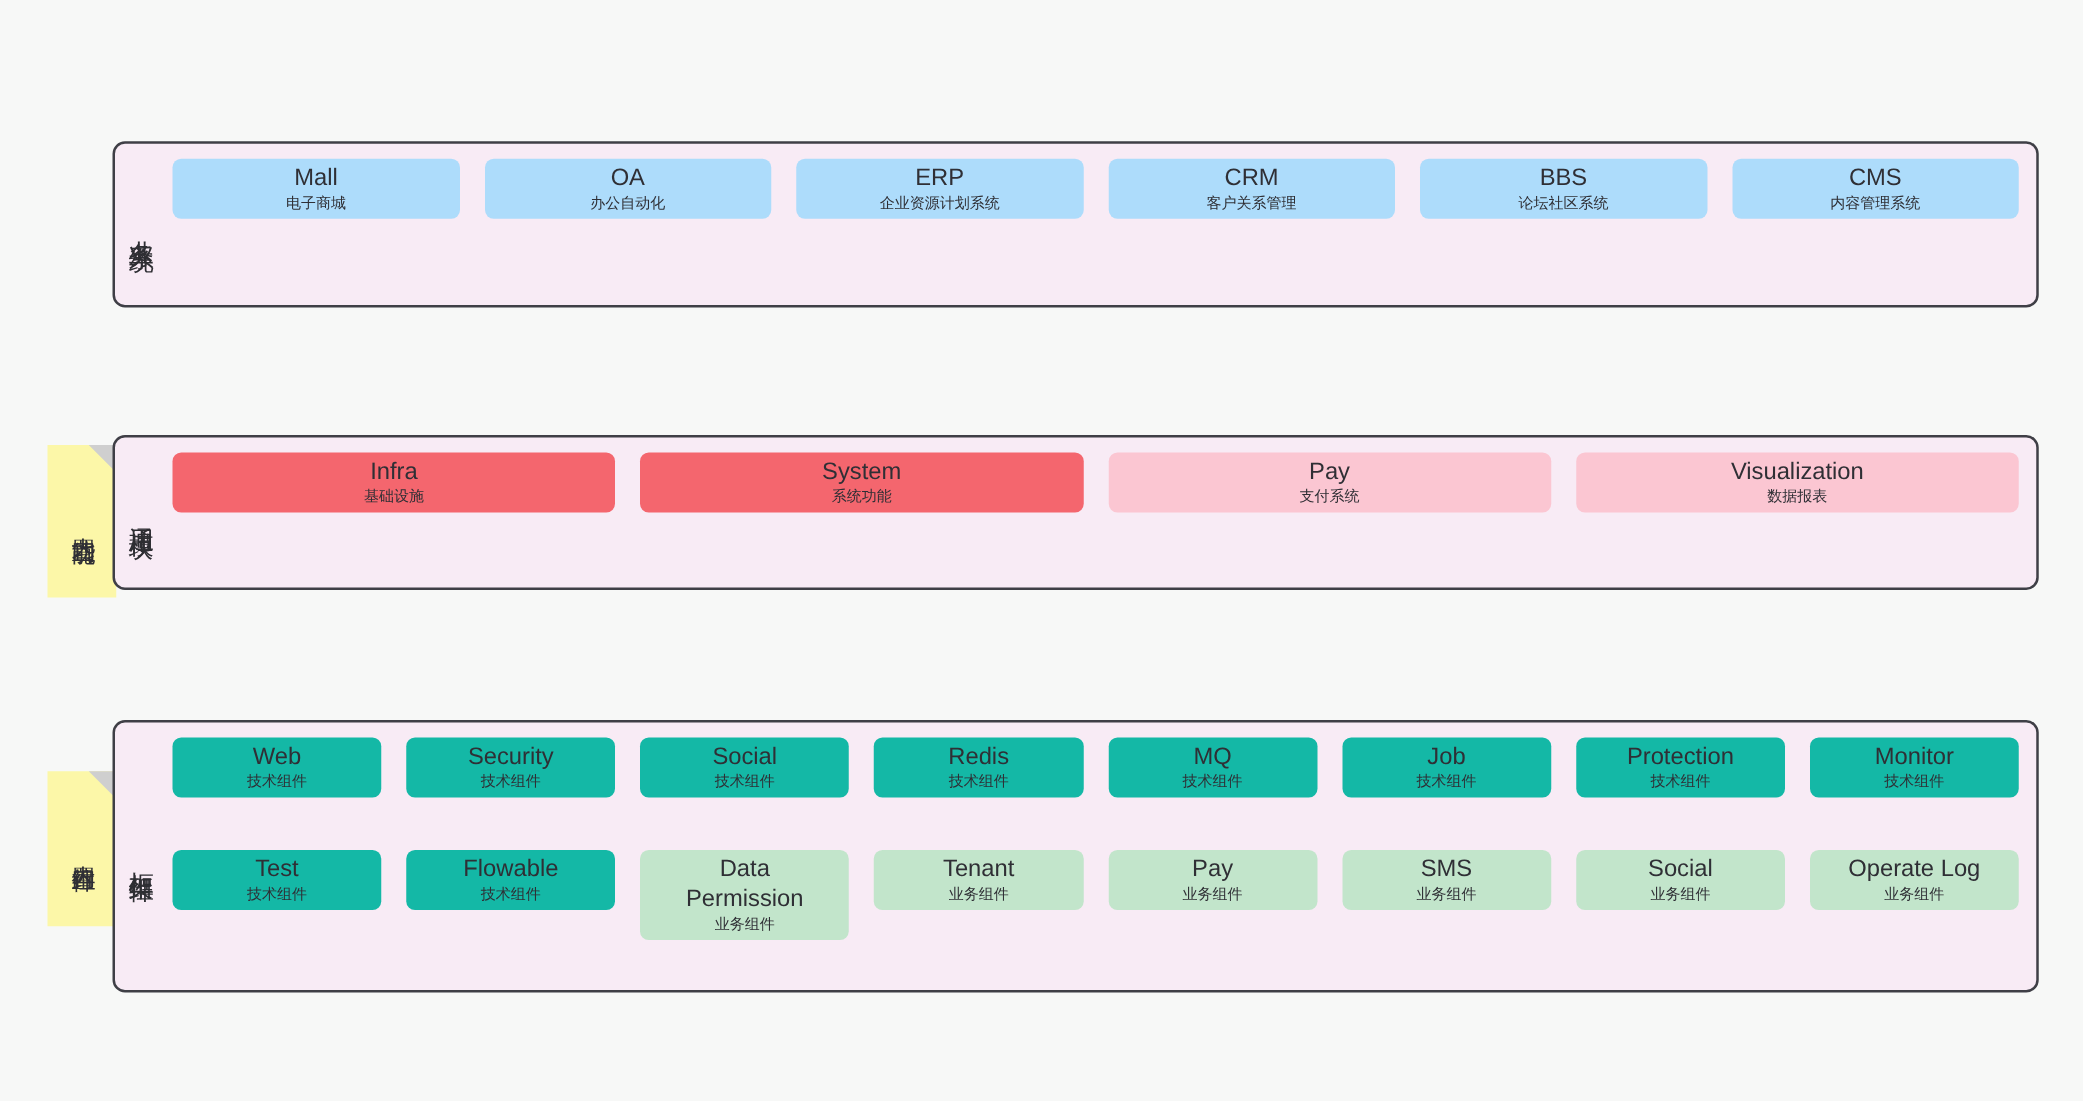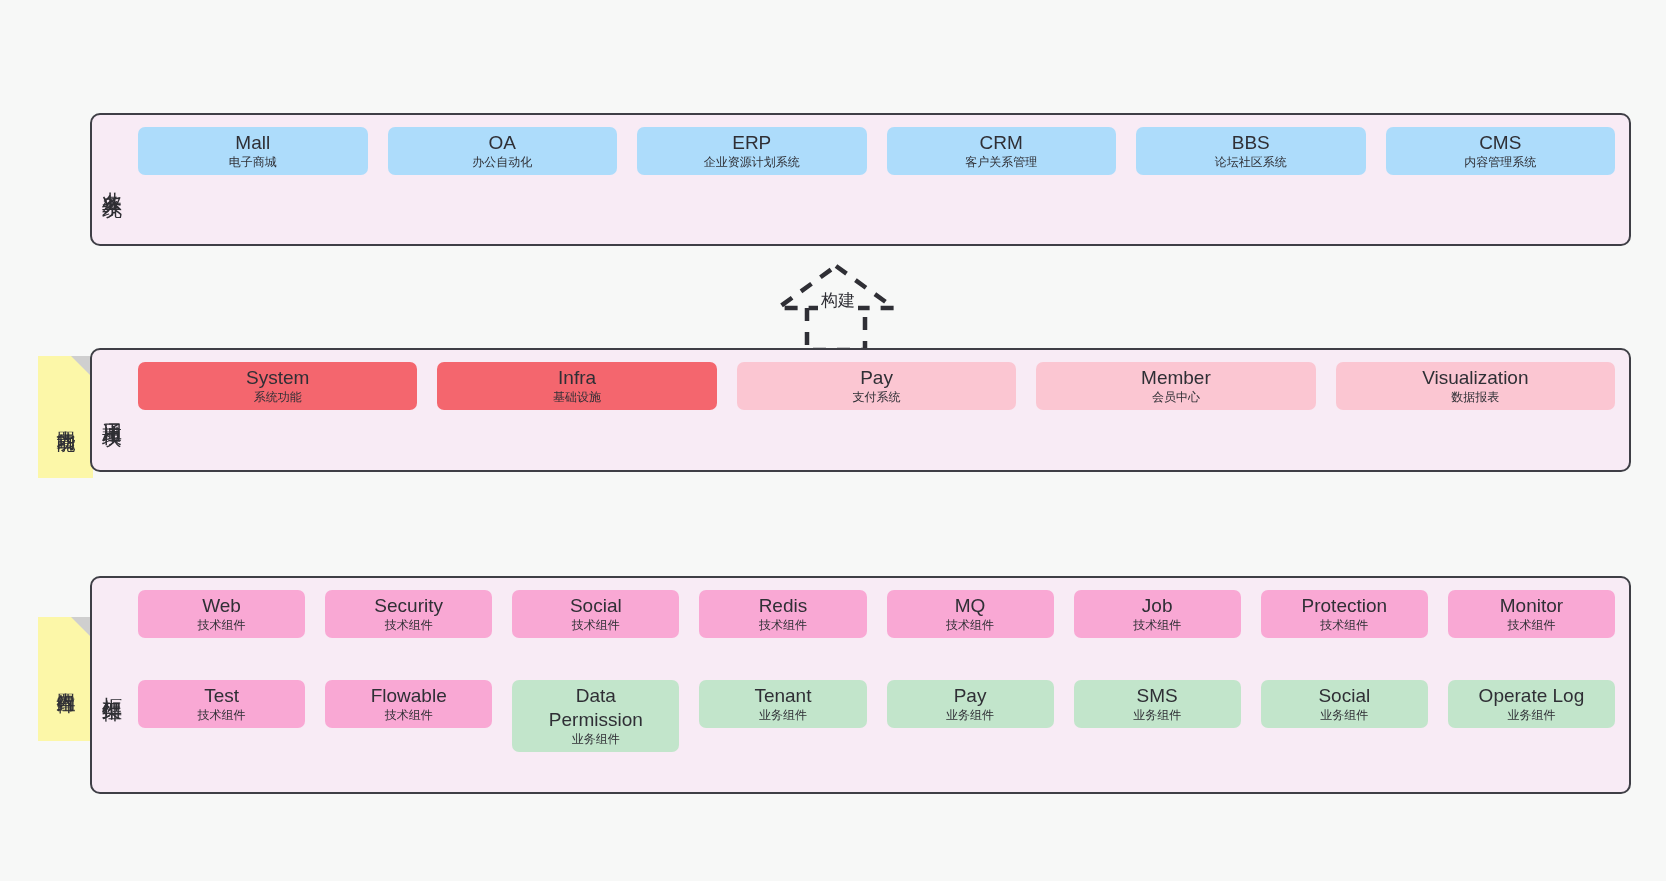"构建" div.connector { html: <div> <svg> <path></path> <path></path> </svg> <span>构建</span> </div> -> none }
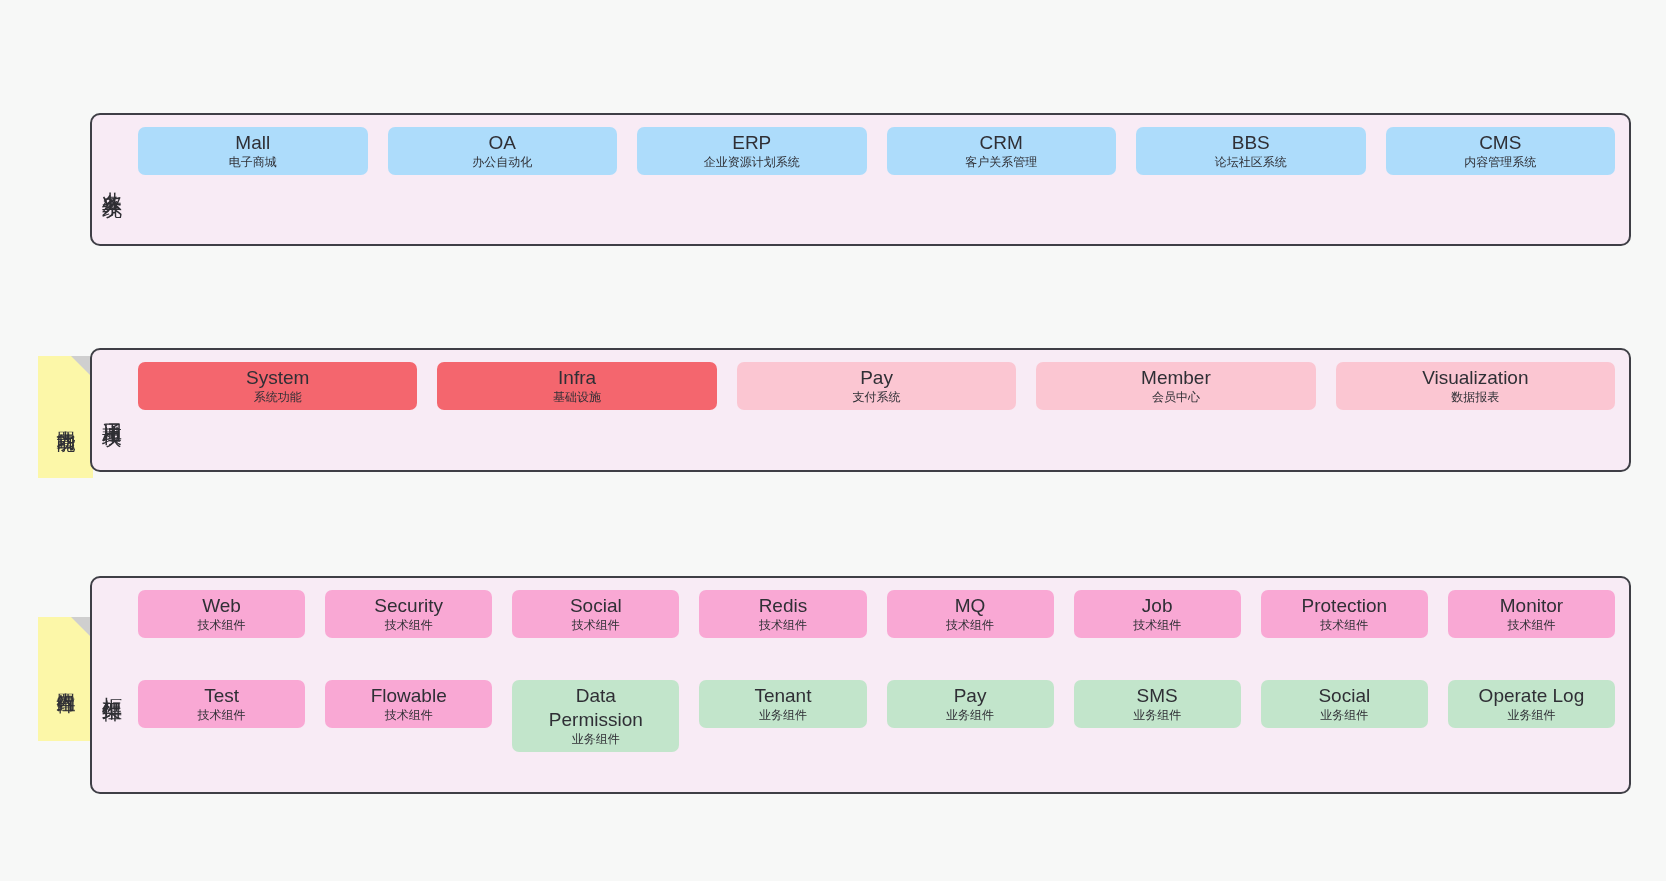"System" div.card { order: before "Infra" -> after "Infra" }
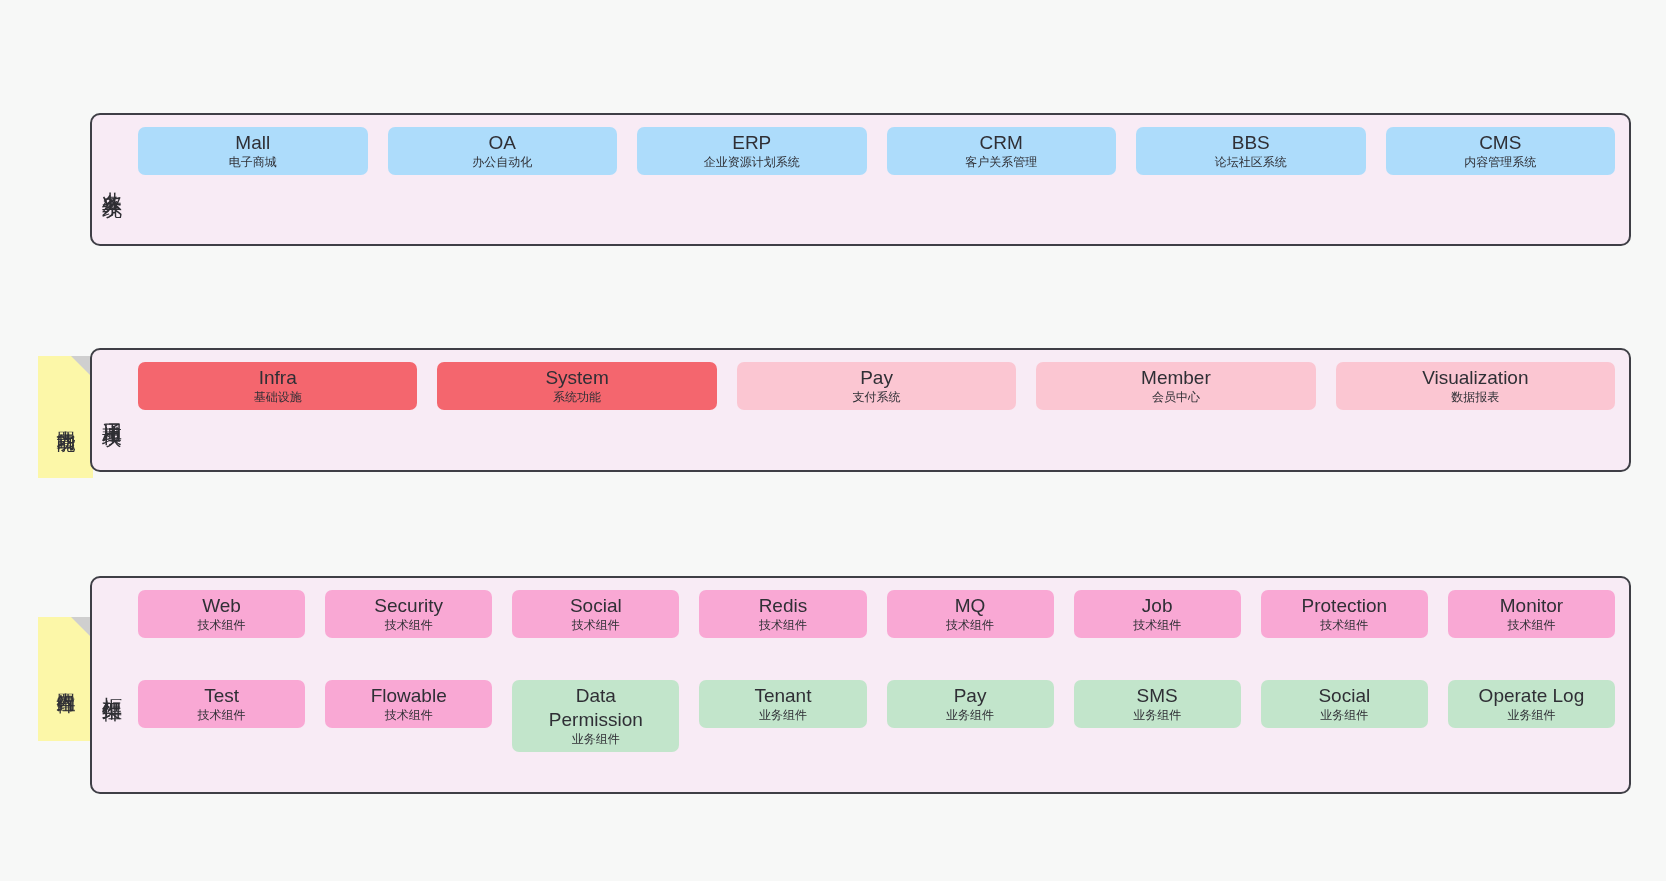"Member" div.card { html: <div> <span>Member</span> <span>会员中心</span> </div> -> none }
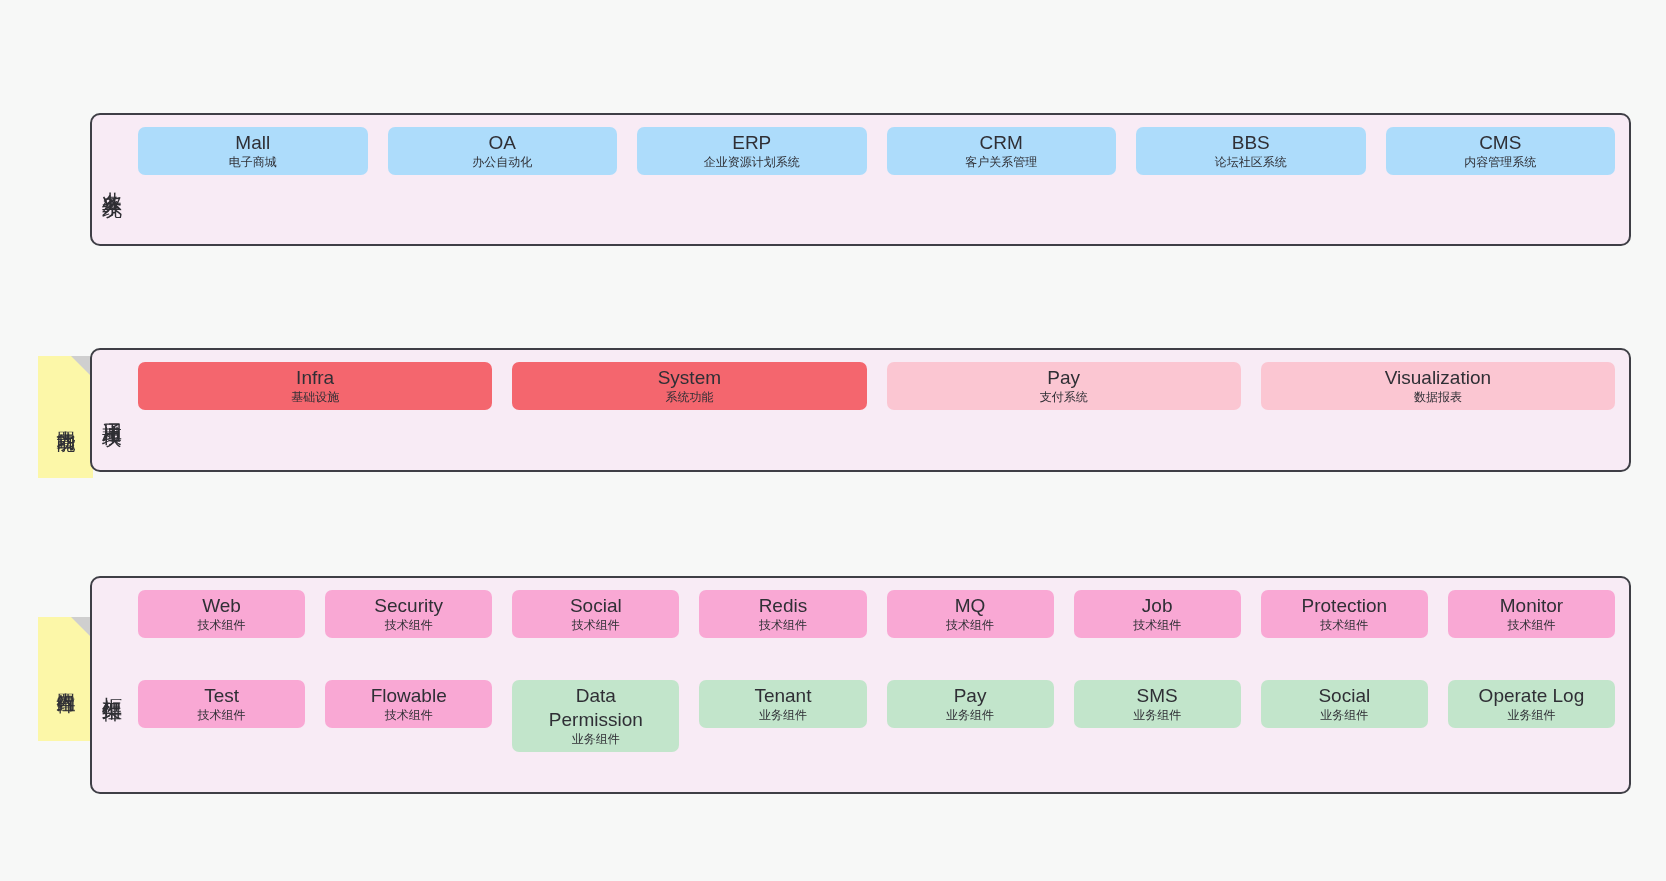"Web" .c-green { background: #f9a8d4 -> #14b8a6 }
